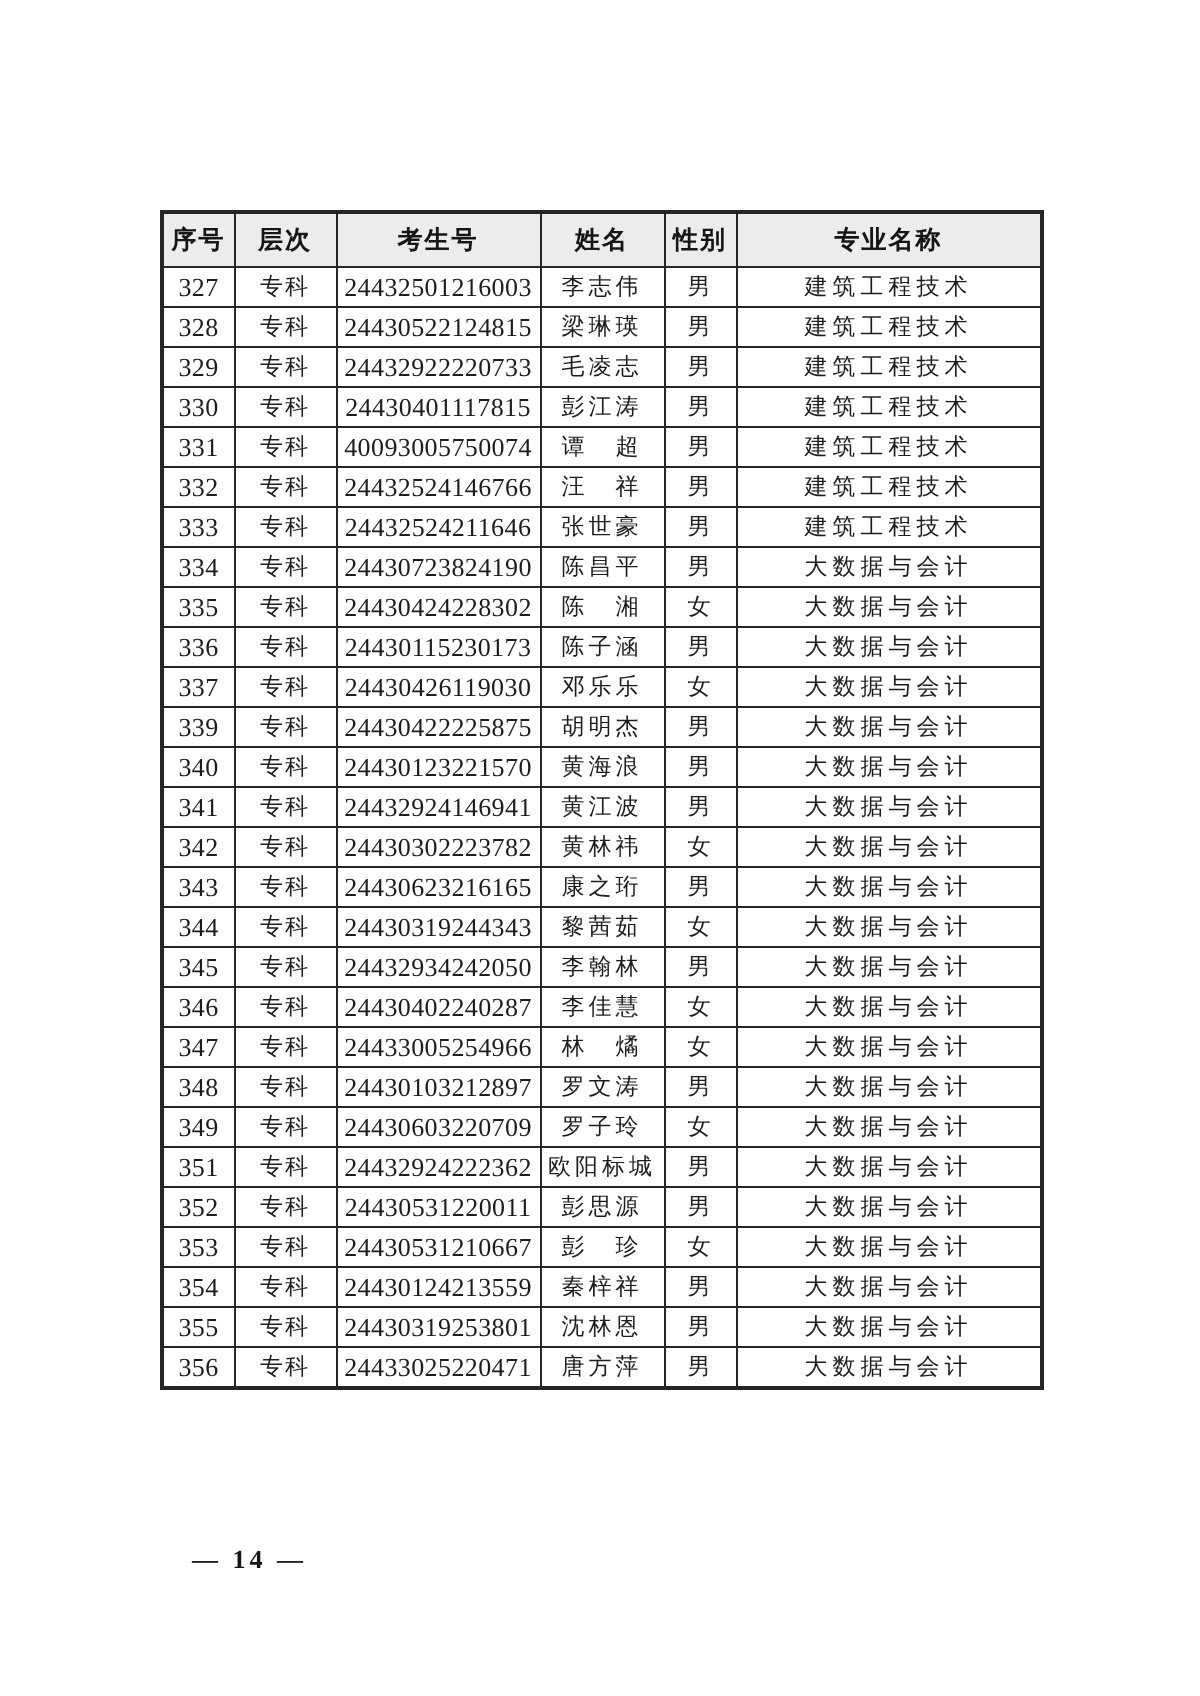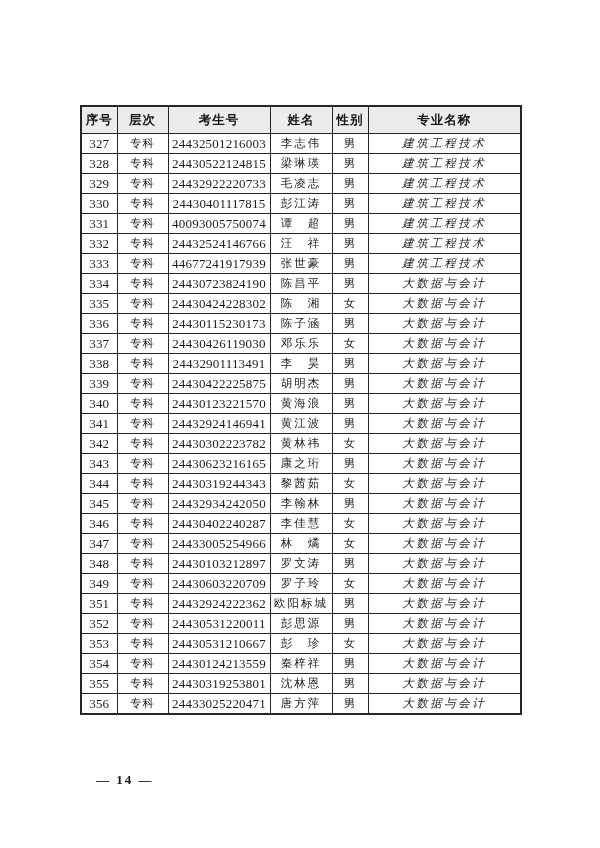"建筑工程技术" .roster td.major { font-style: italic -> none }
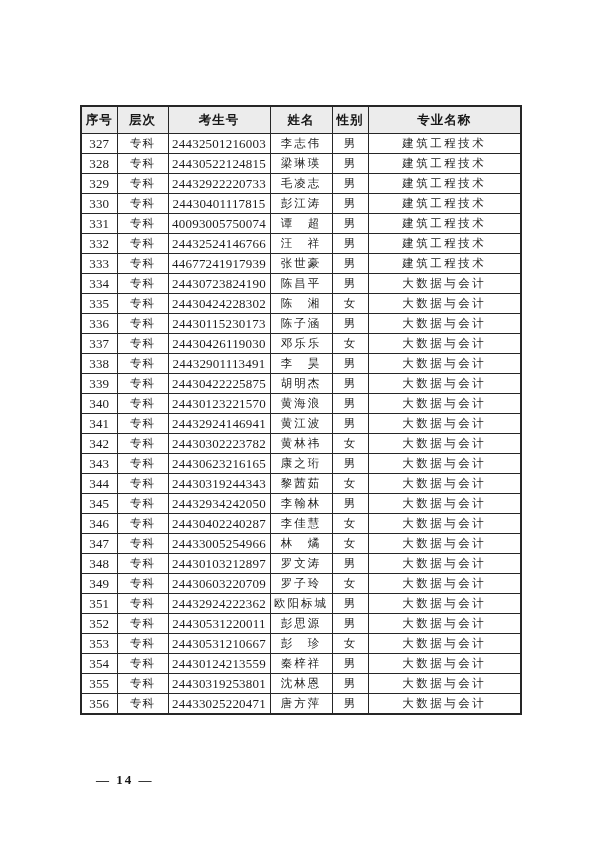"44677241917939" td.num { text: 44677241917939 -> 24432524211646 }
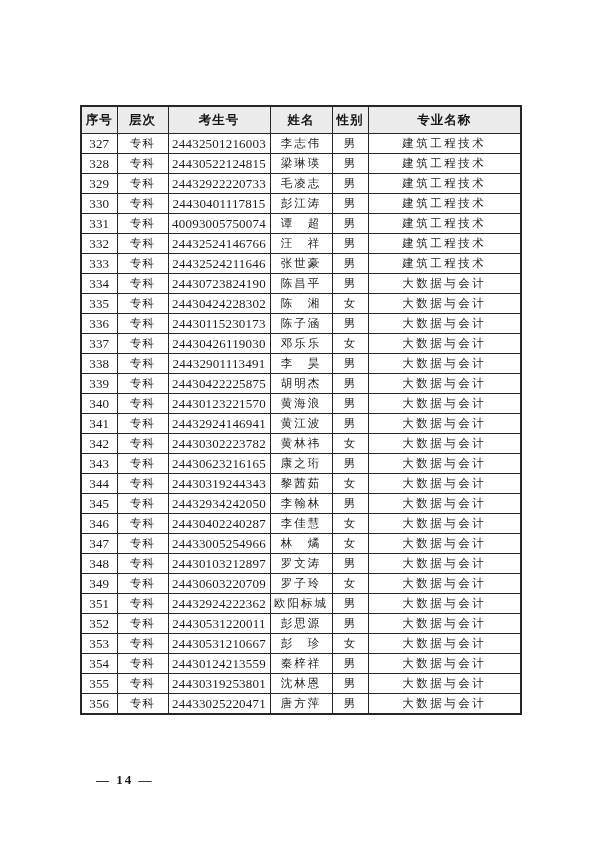"338" tr { html: <tr> <td>338</td> <td>专科</td> <td>24432901113491</td> <td>李 昊</td> <td>男</td> <td>大数据与会计</td> </tr> -> none }
